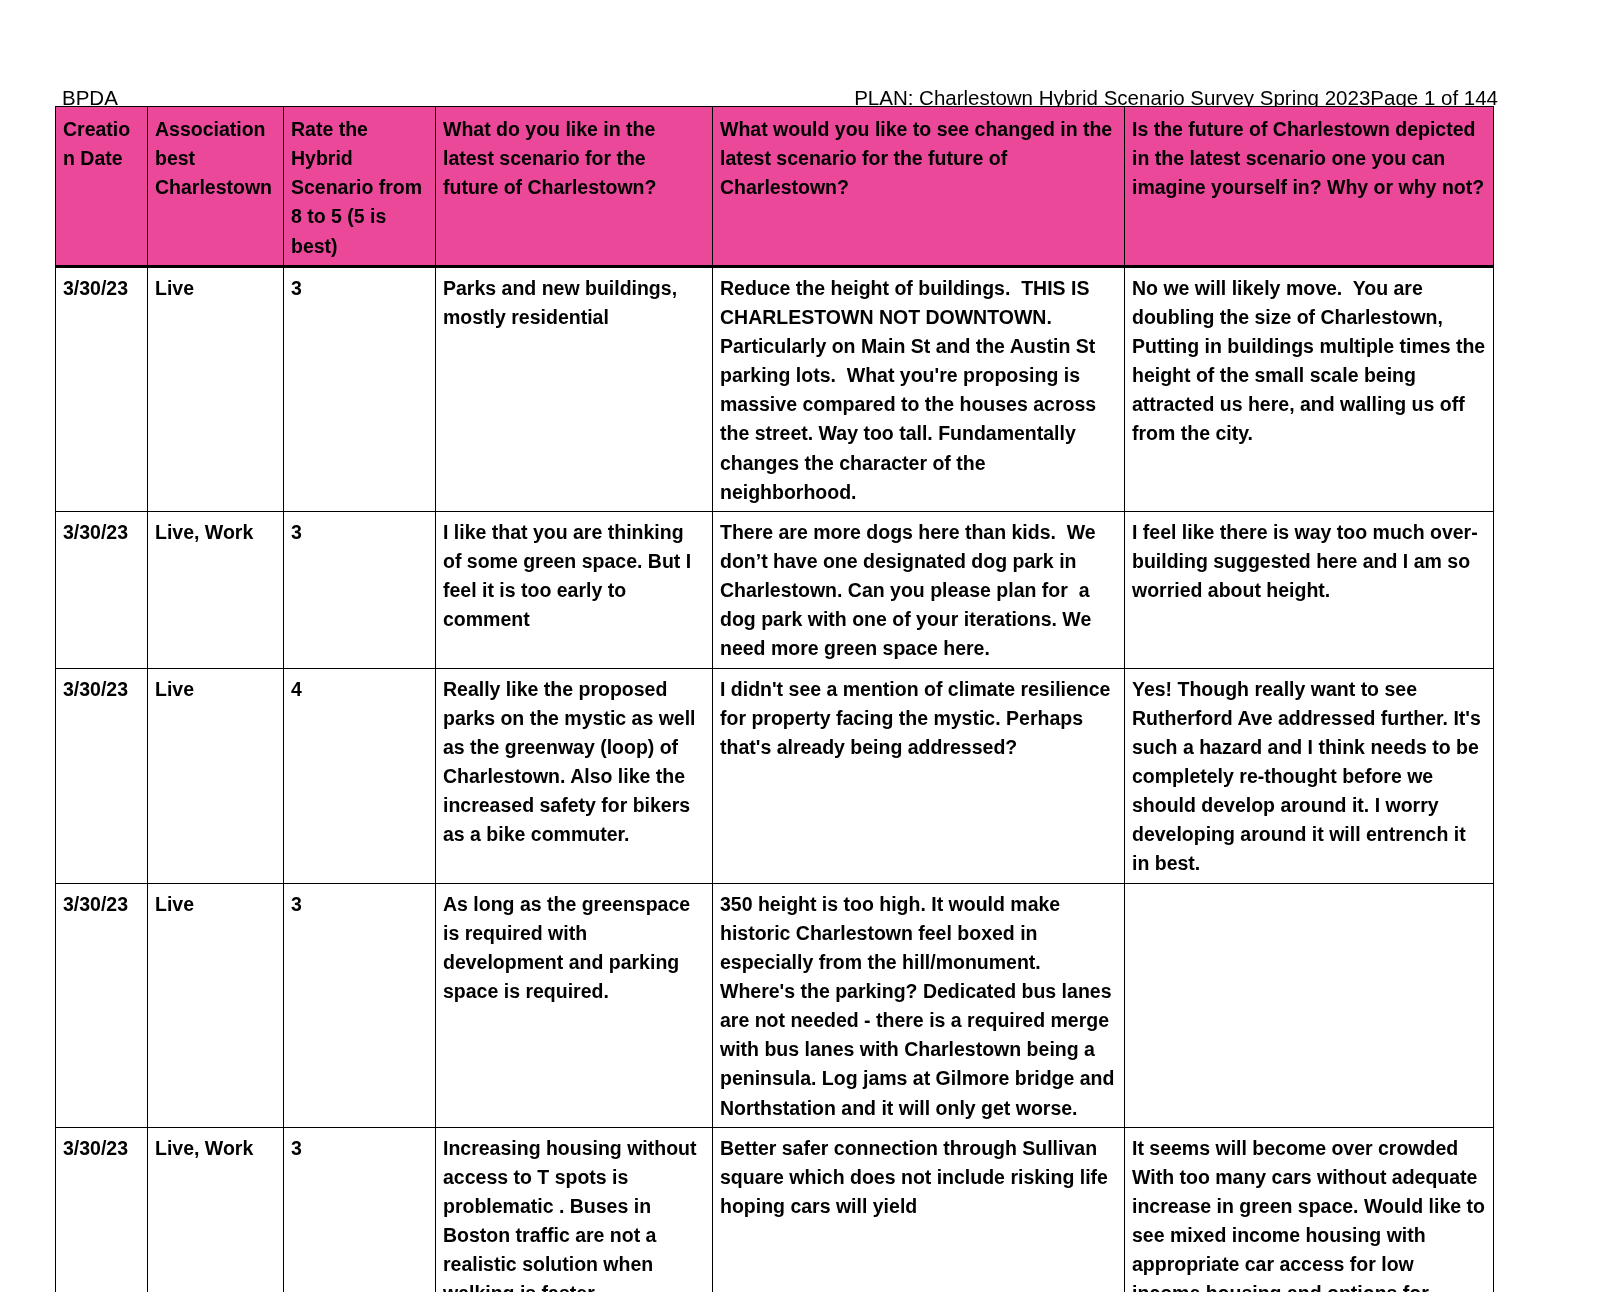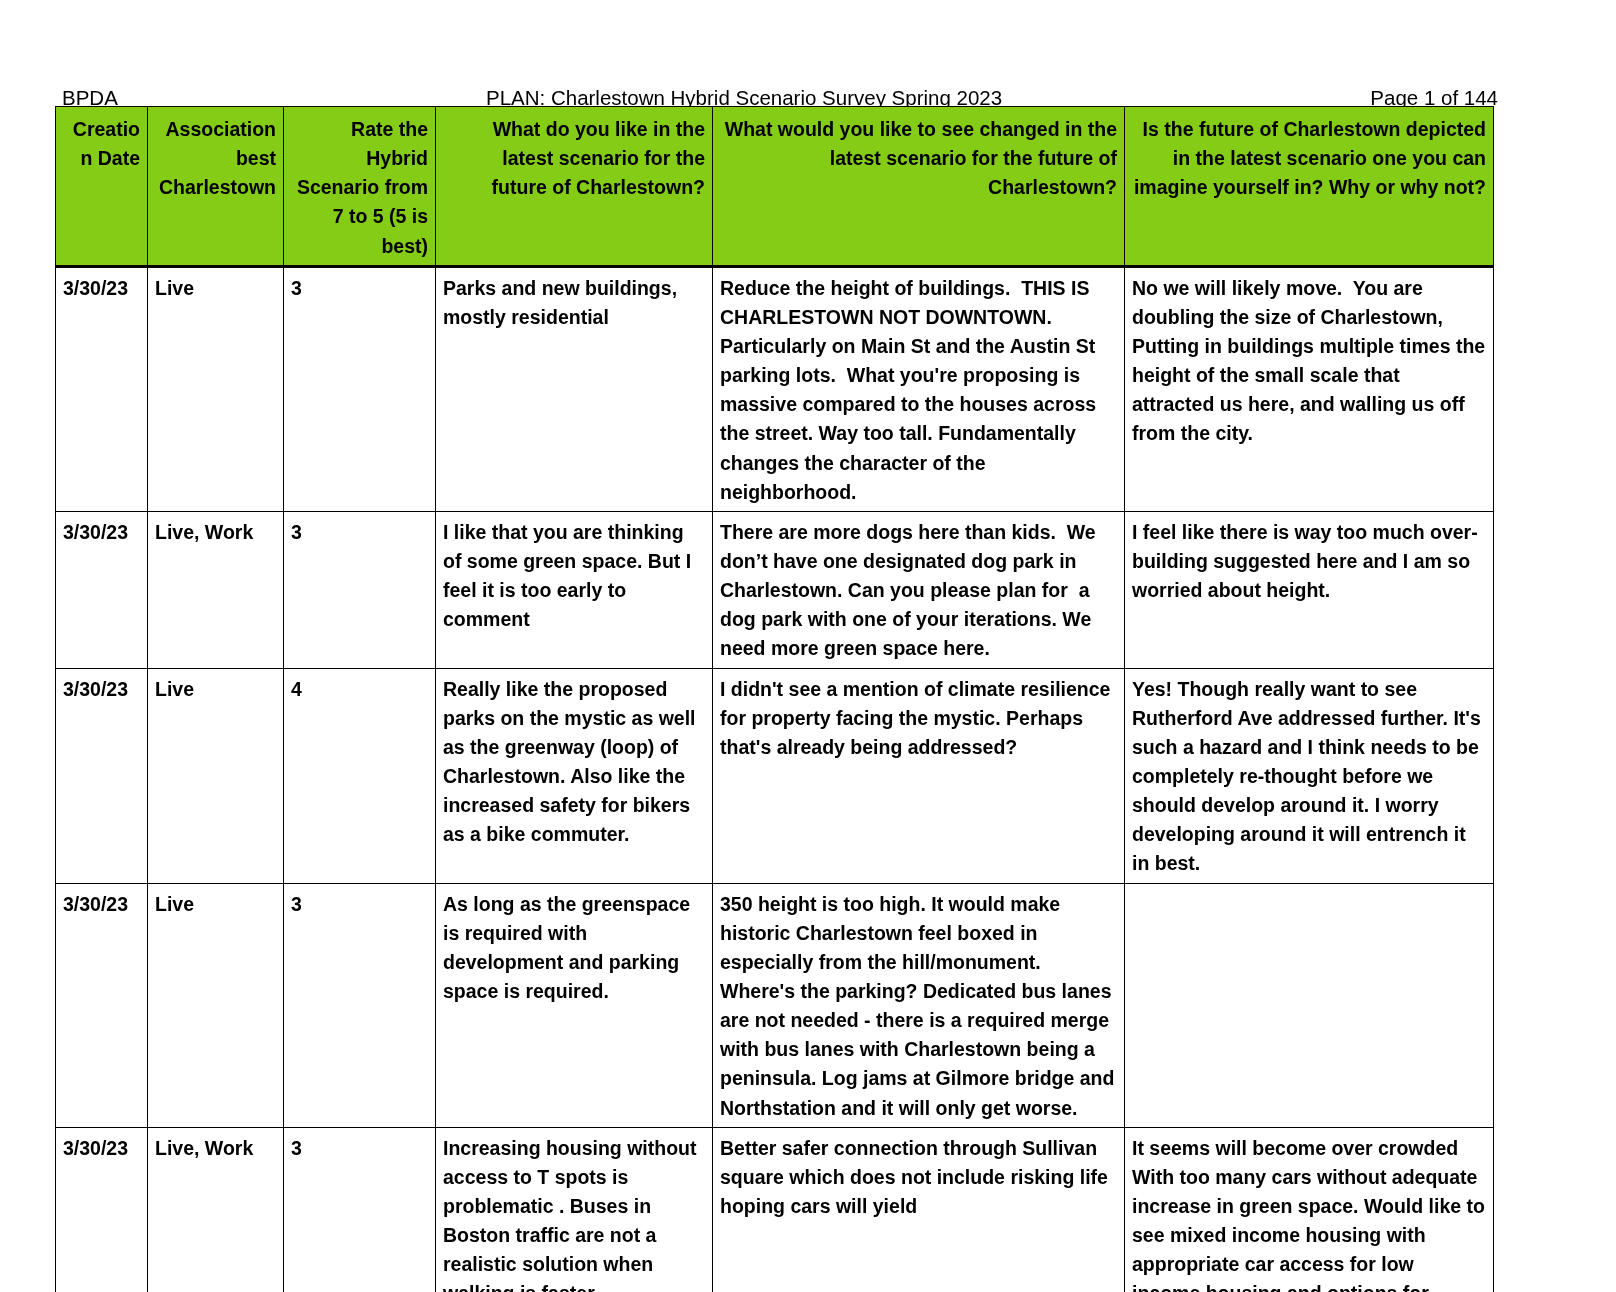"PLAN: Charlestown Hybrid Scenario Survey" .doc-header .hdr-center { text-align: center -> right }
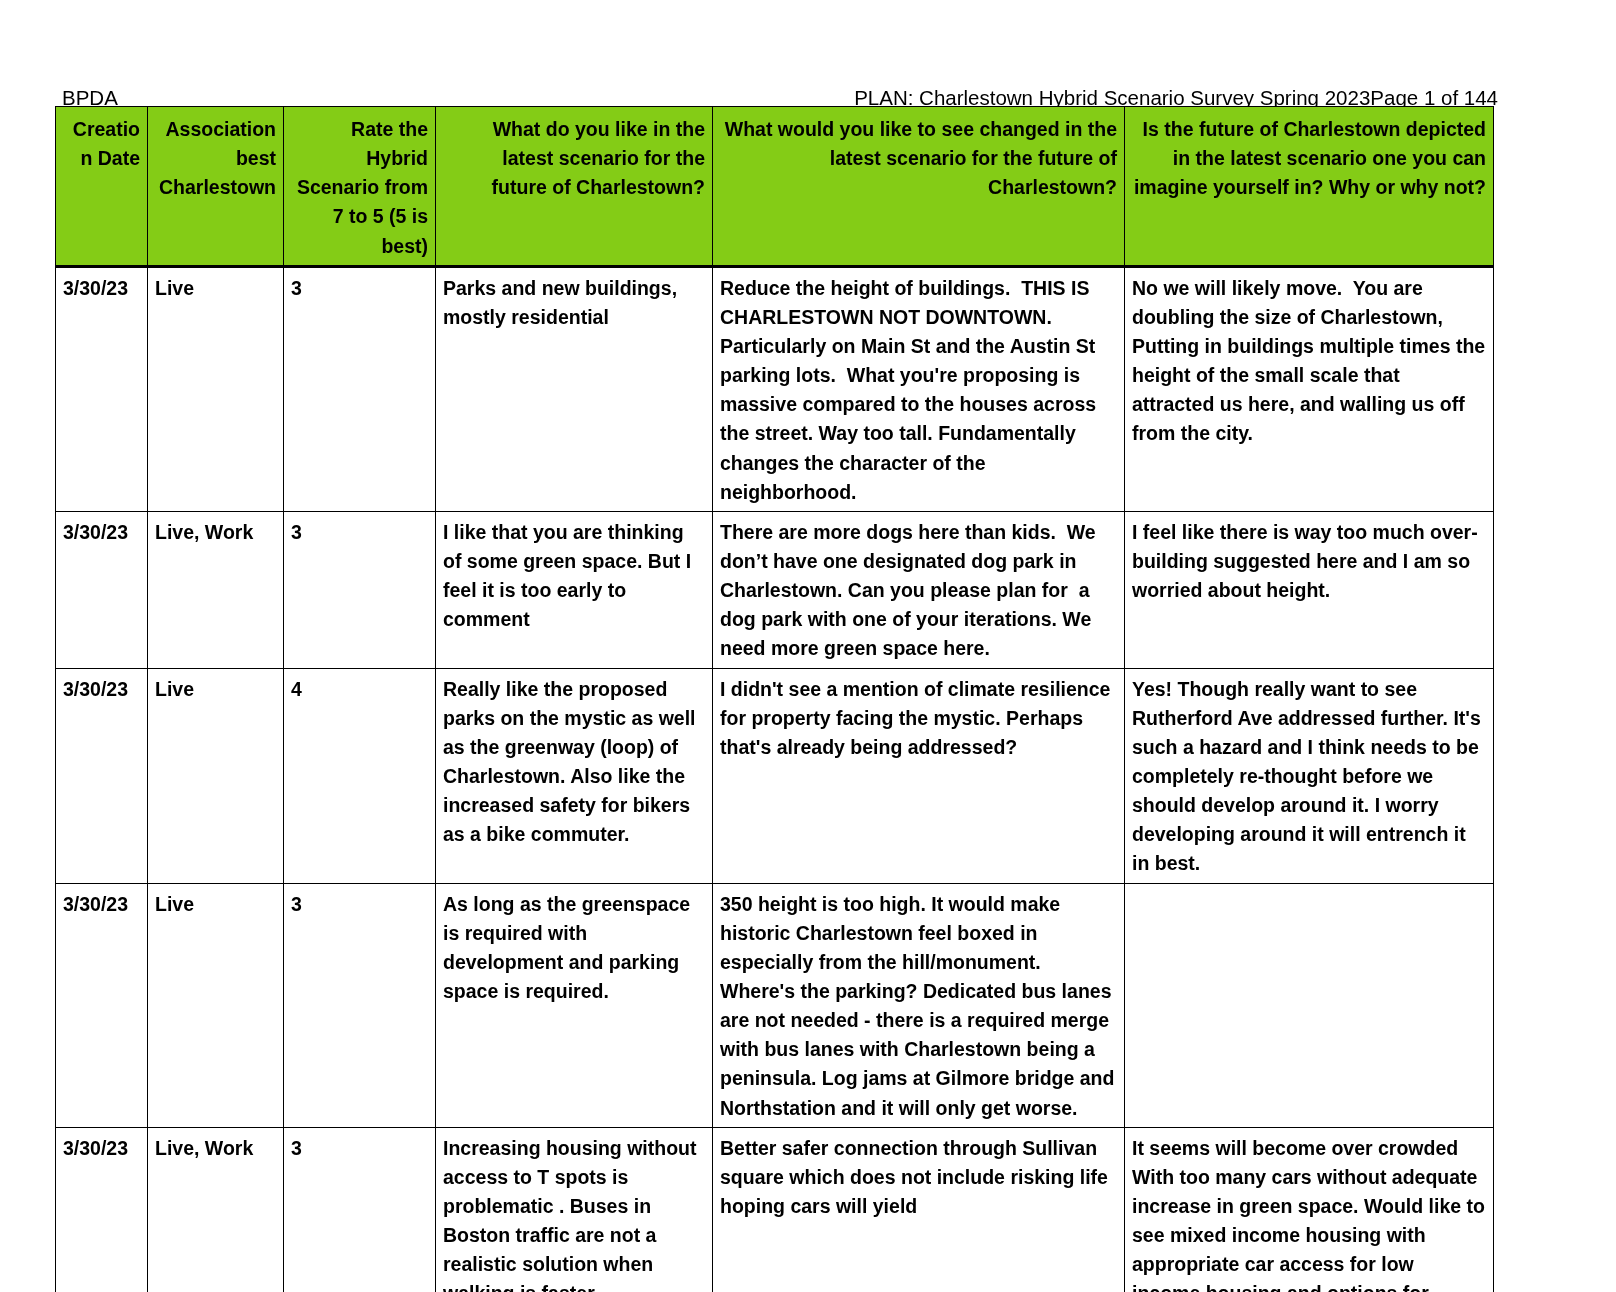"Creation Date" .survey-table thead th { background: #84cc16 -> #ec4899; text-align: right -> none }
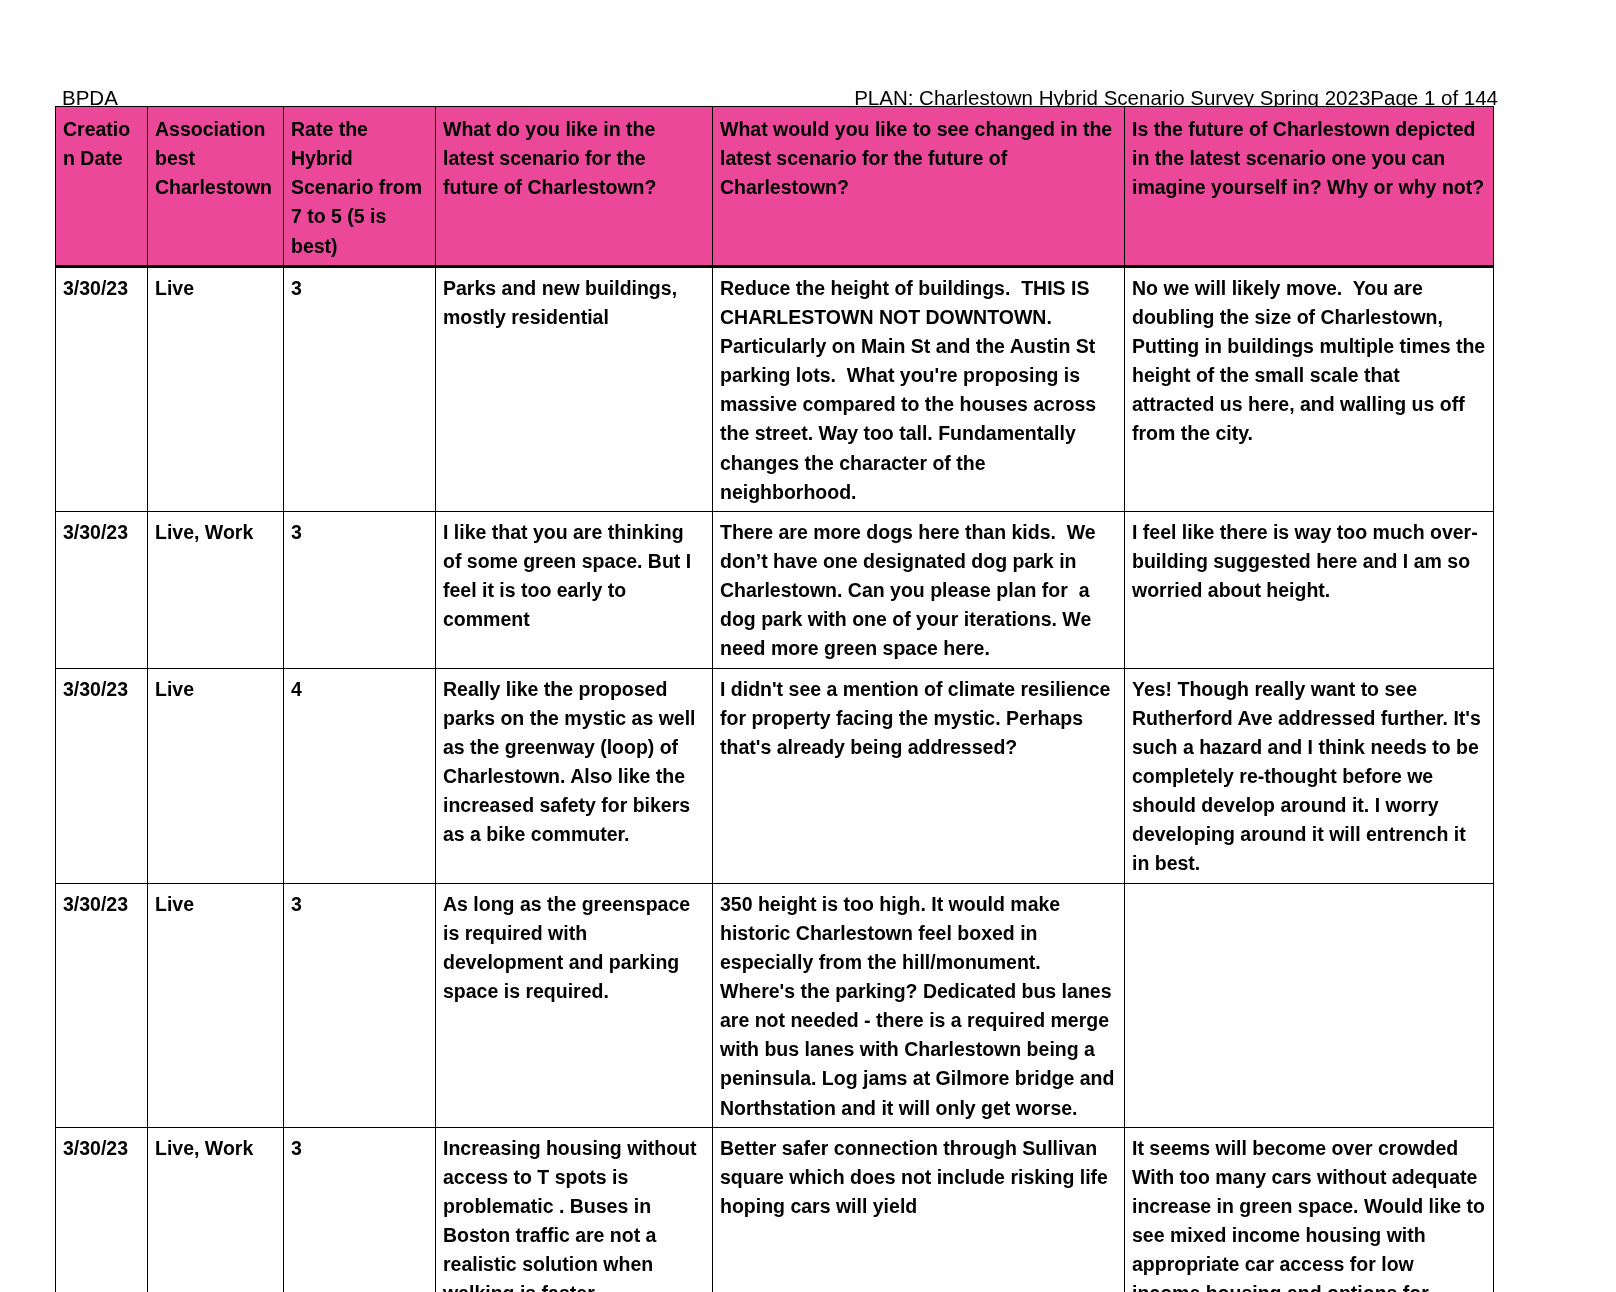"Rate the Hybrid Scenario from" th { text: 7 -> 8 }
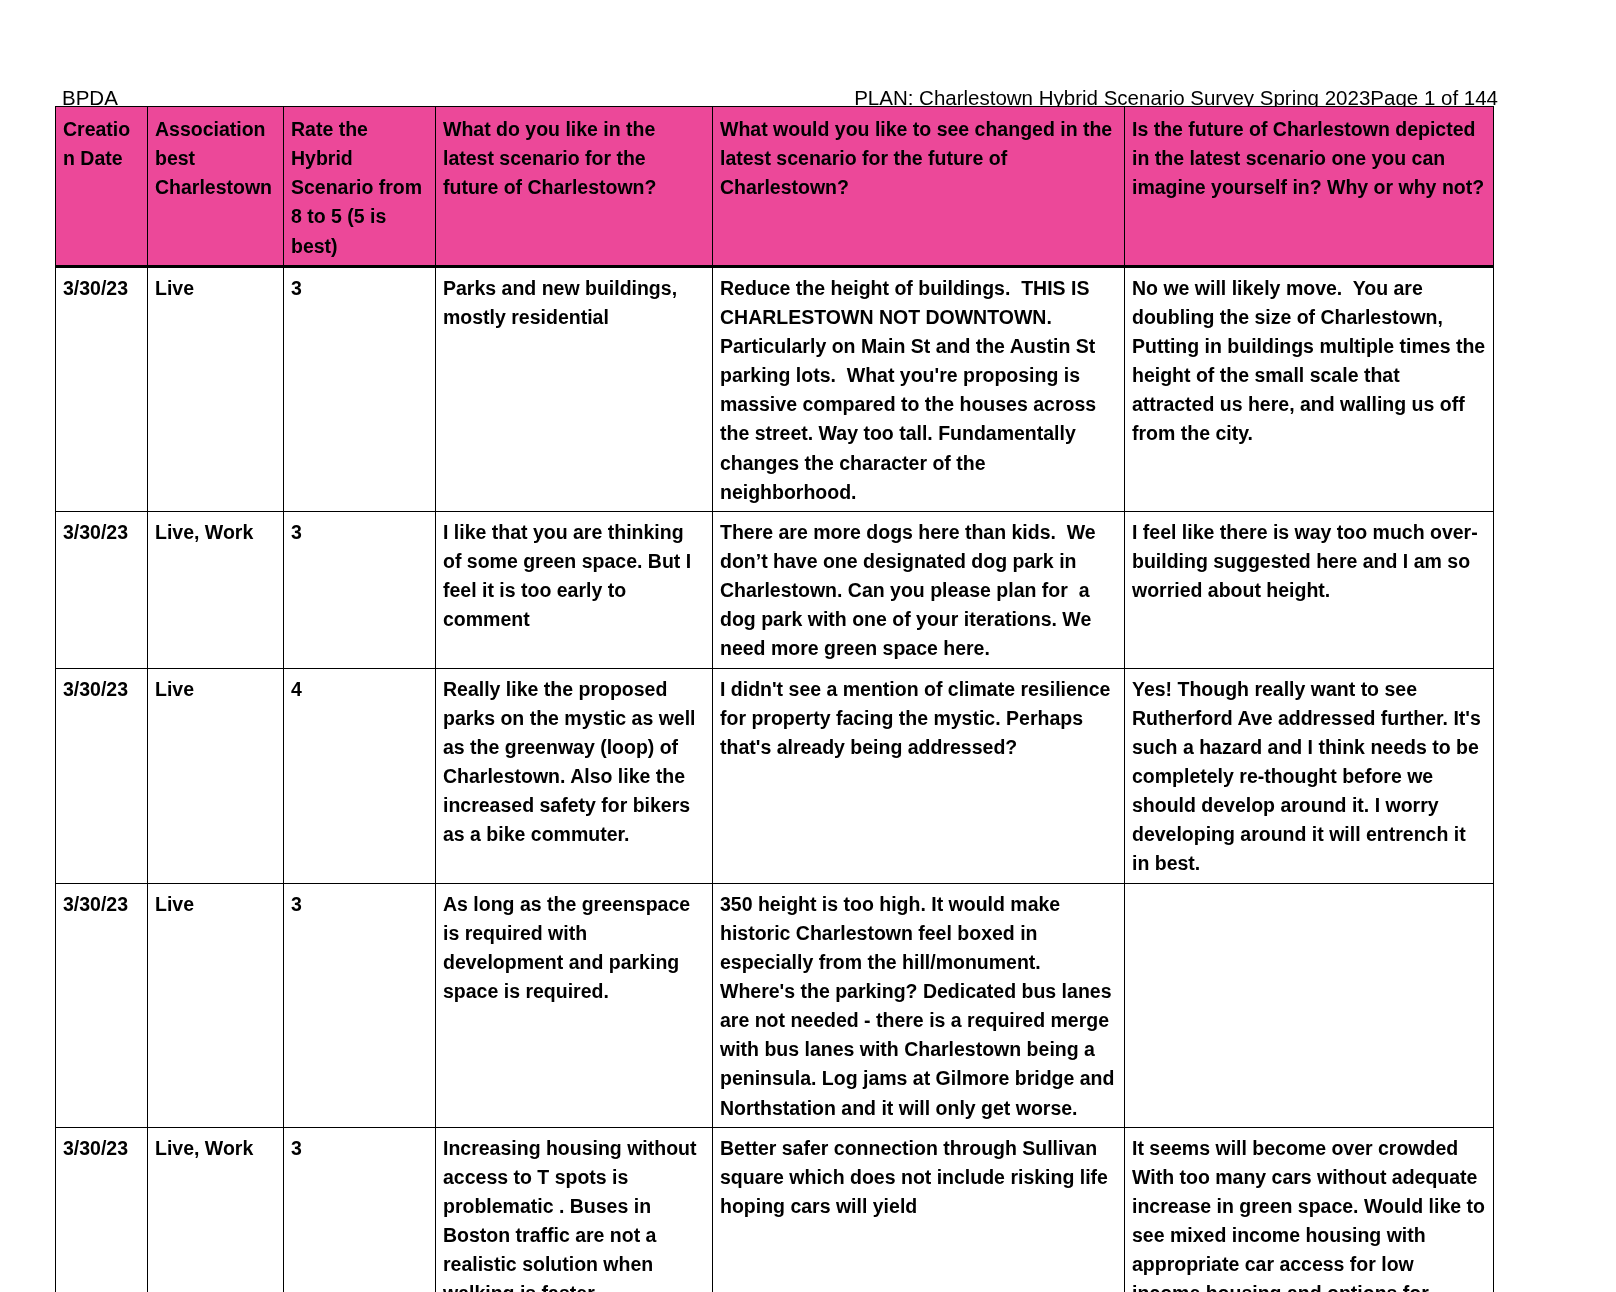"No we will likely move." td.cell-text { text: that -> being }
